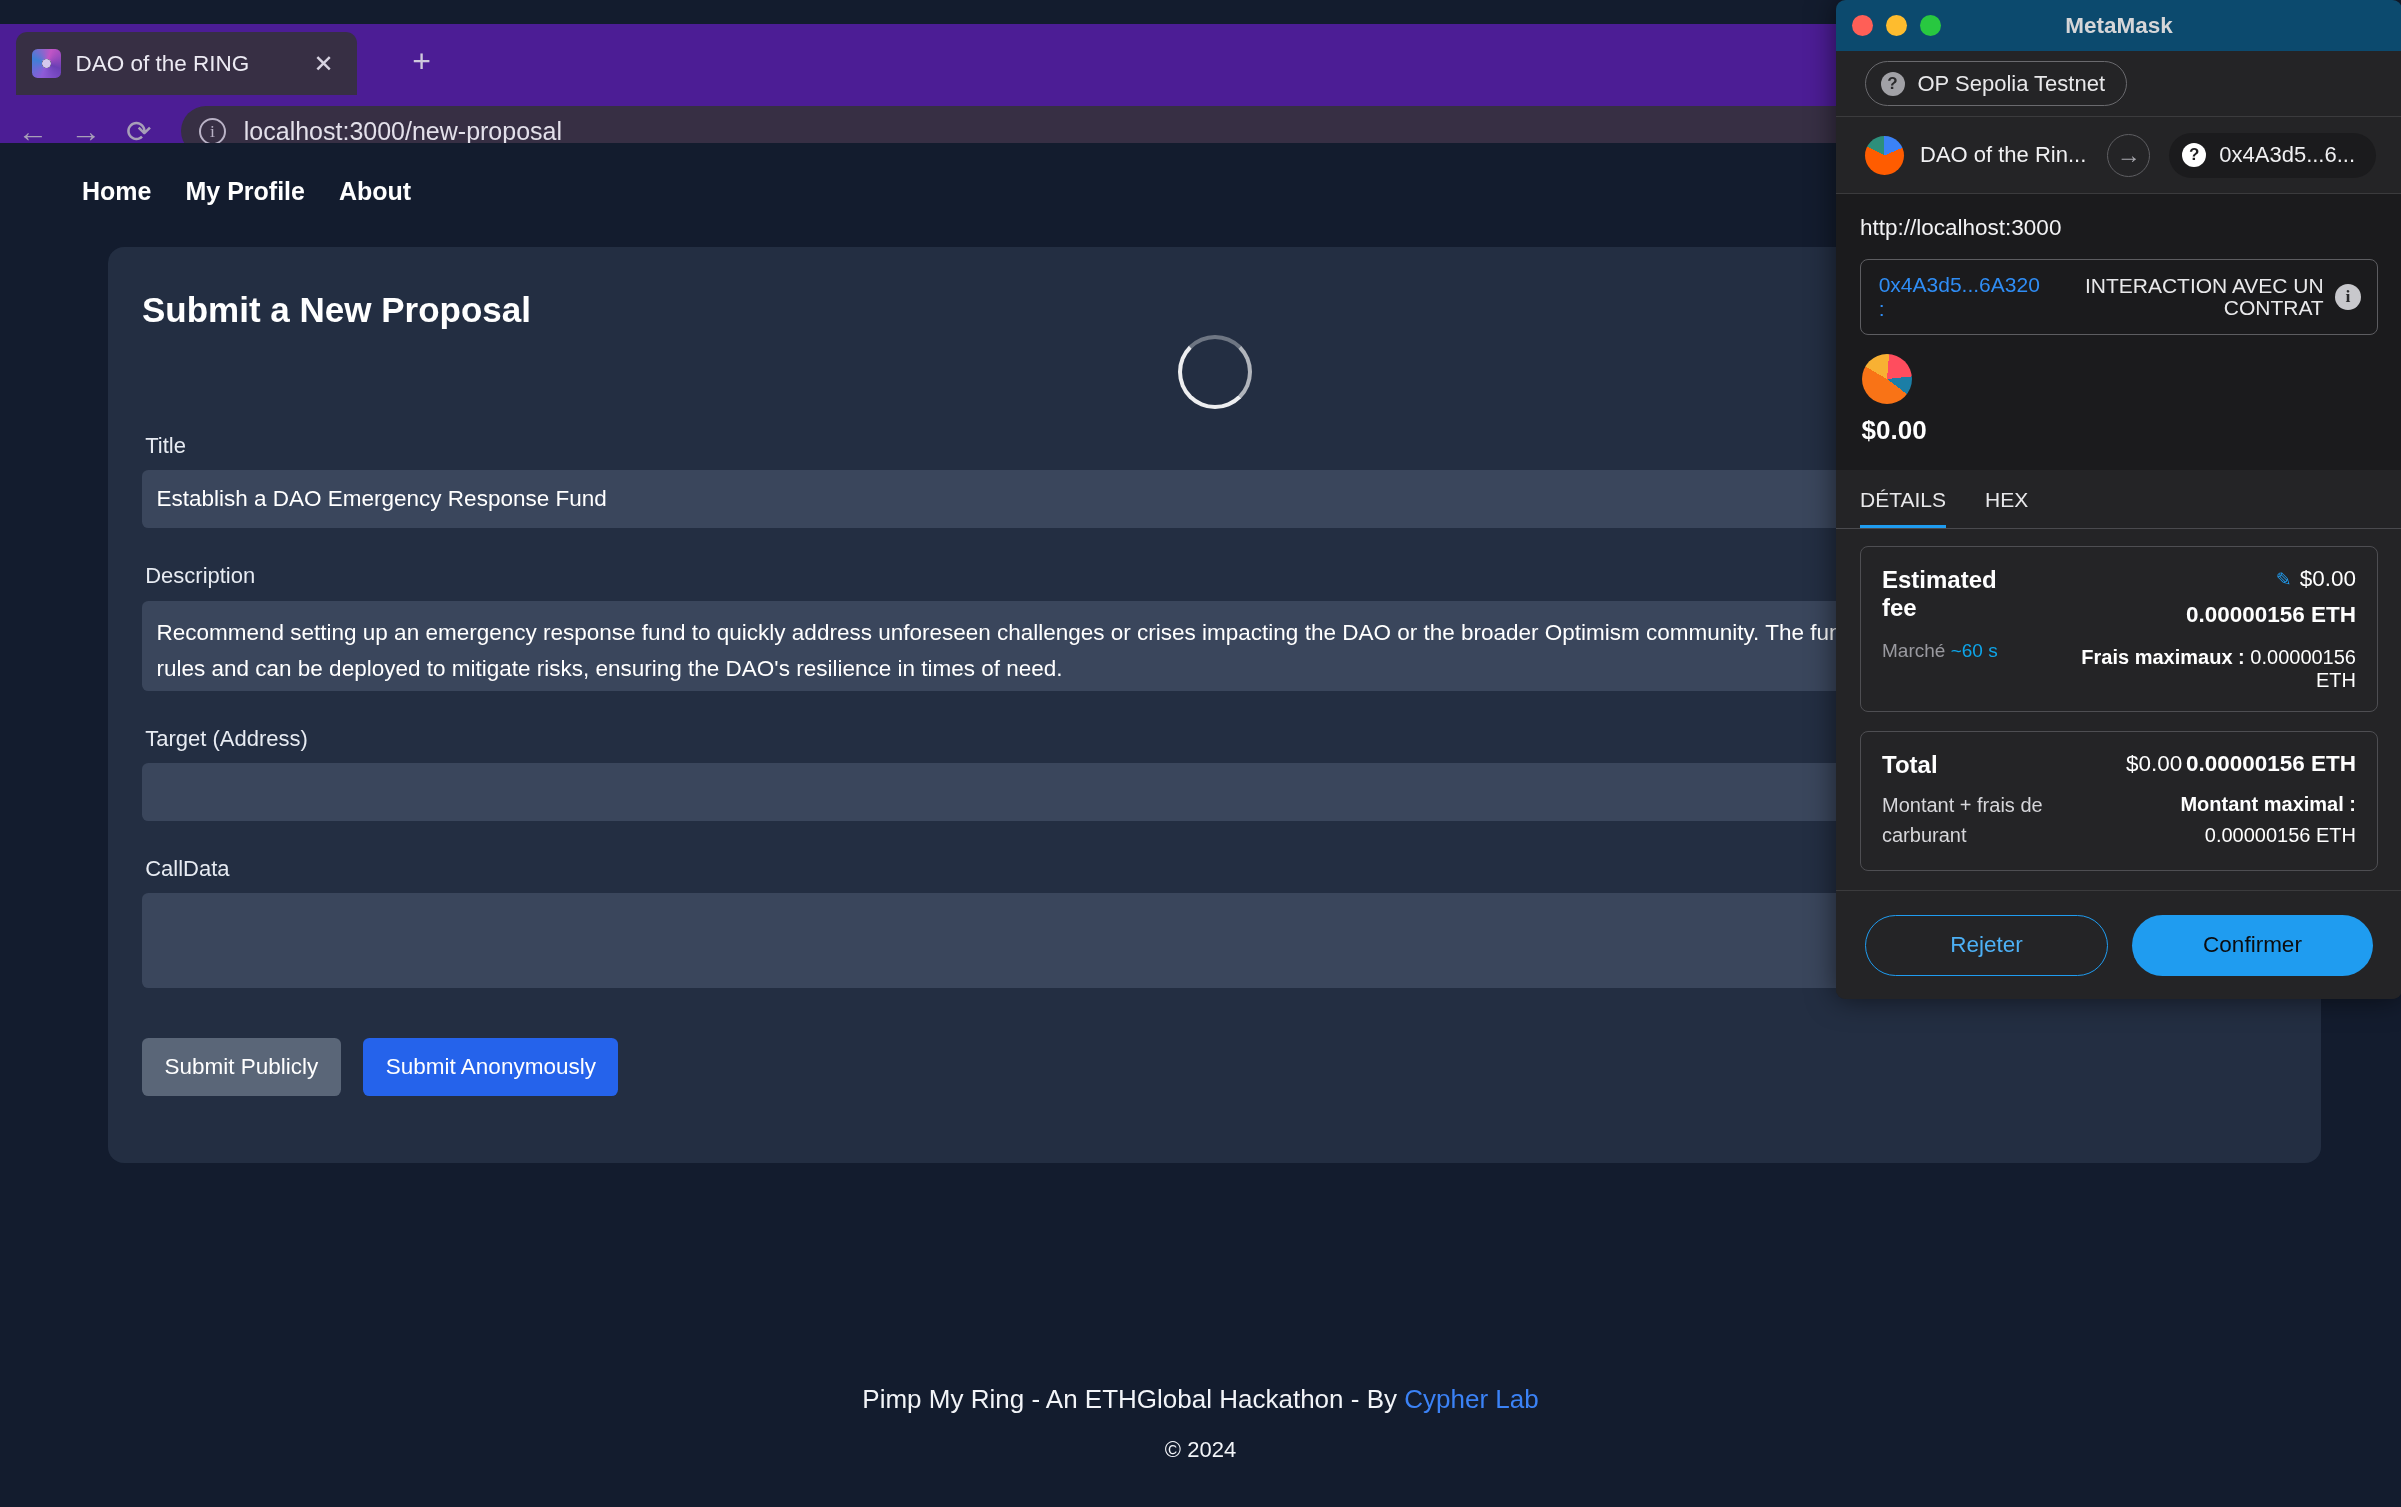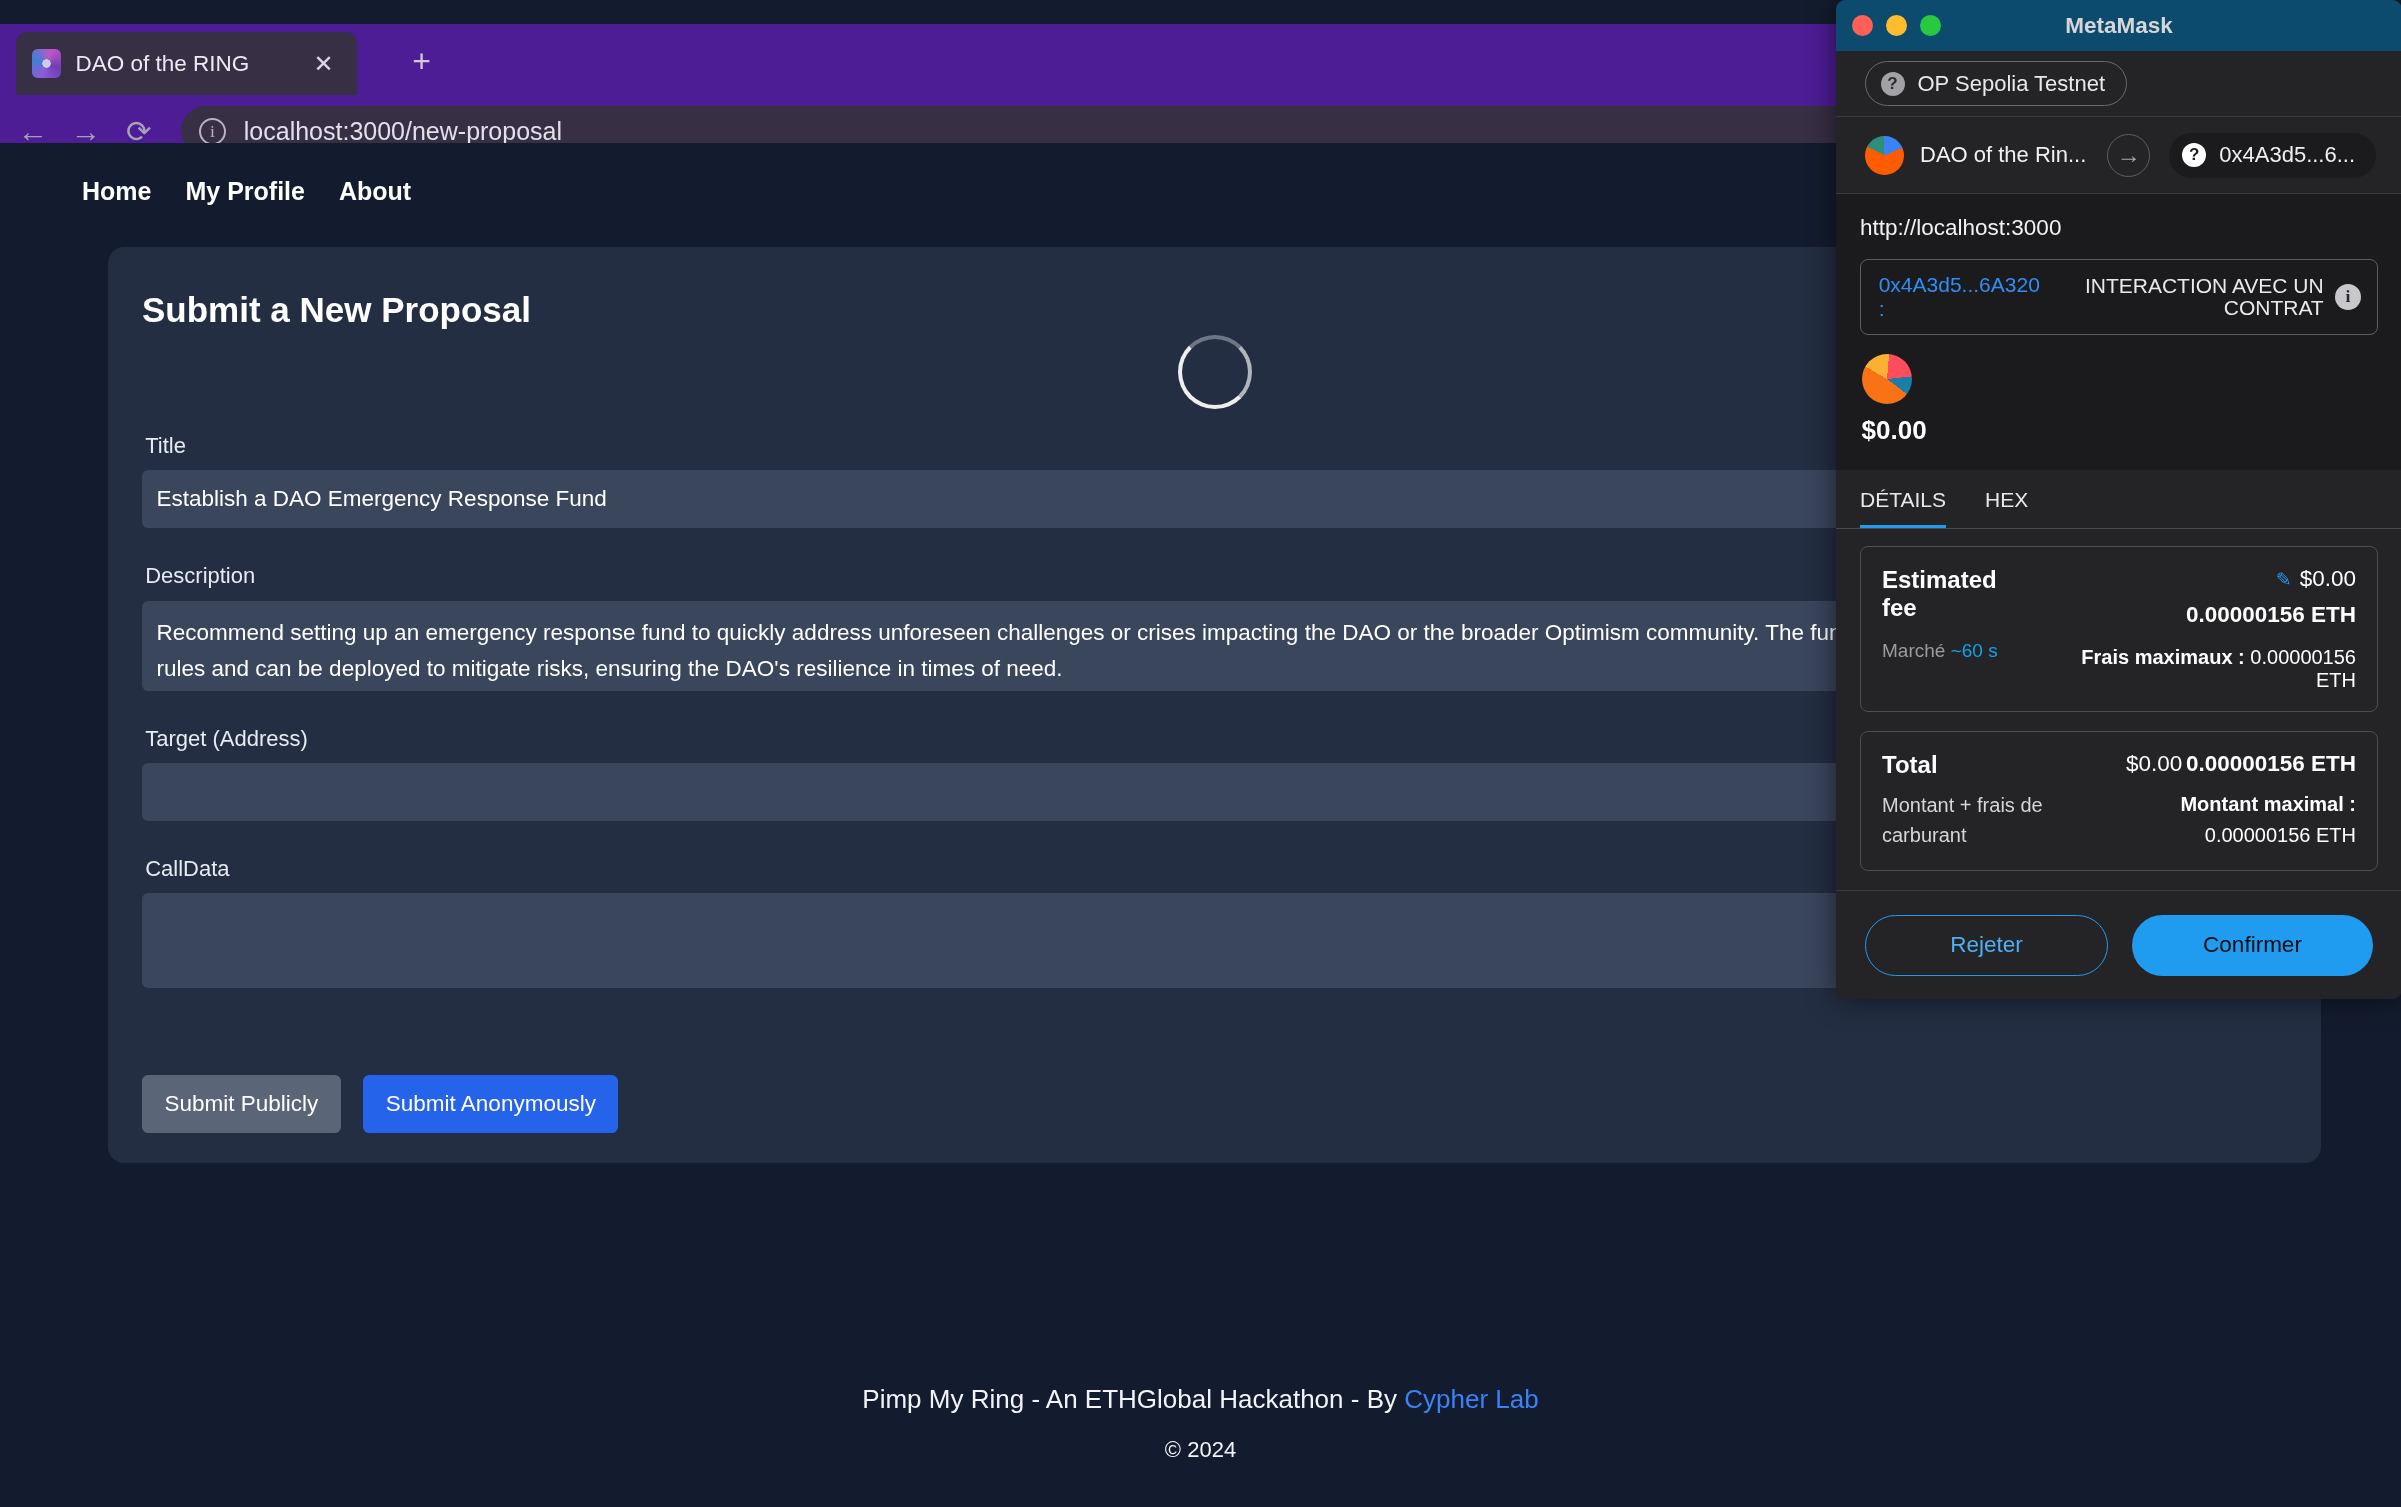"Submit Publicly" .btn { margin-top: 37px -> none }
